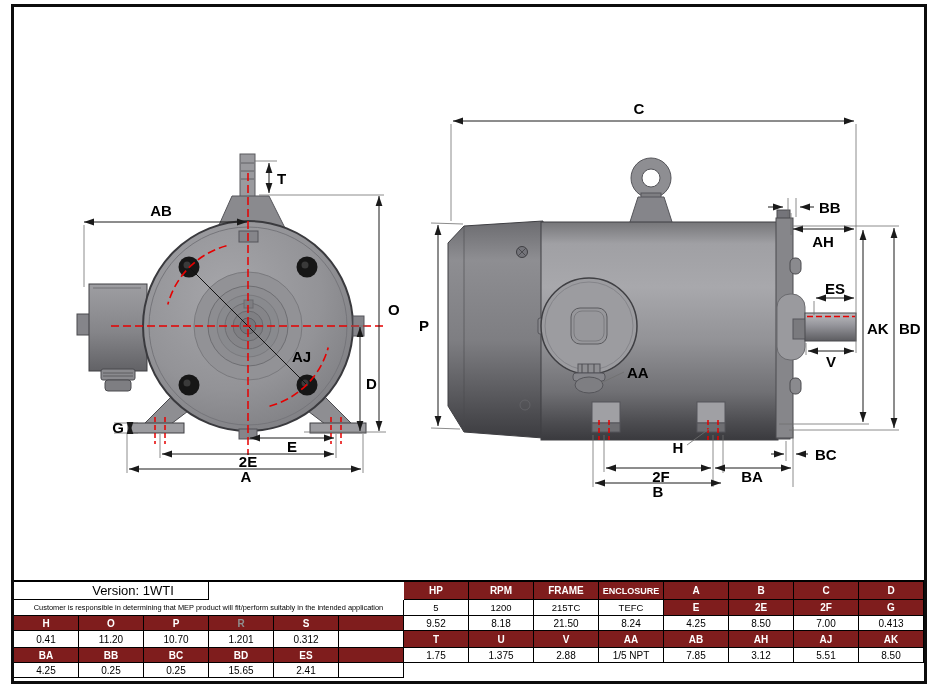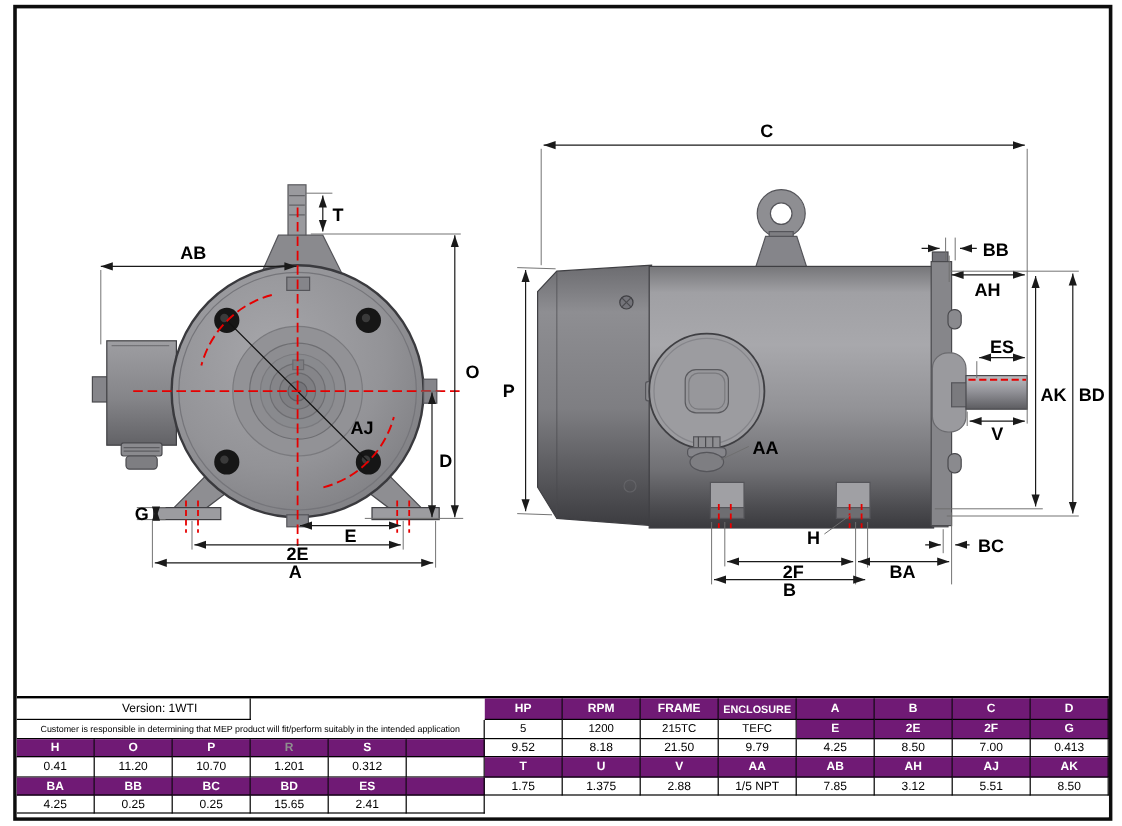"Version: 1WTI" .small { font-size: 10px -> 13px }
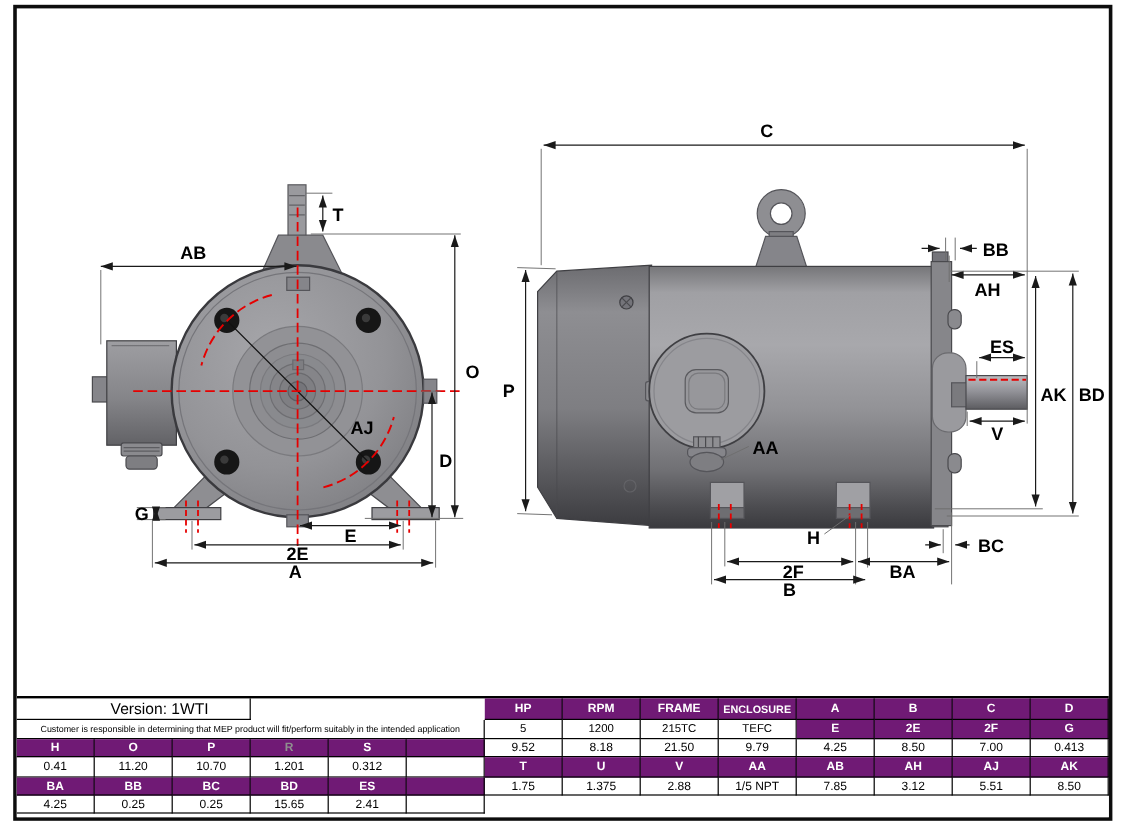"HP" .hd { background: #701a75 -> #7f1d1d }
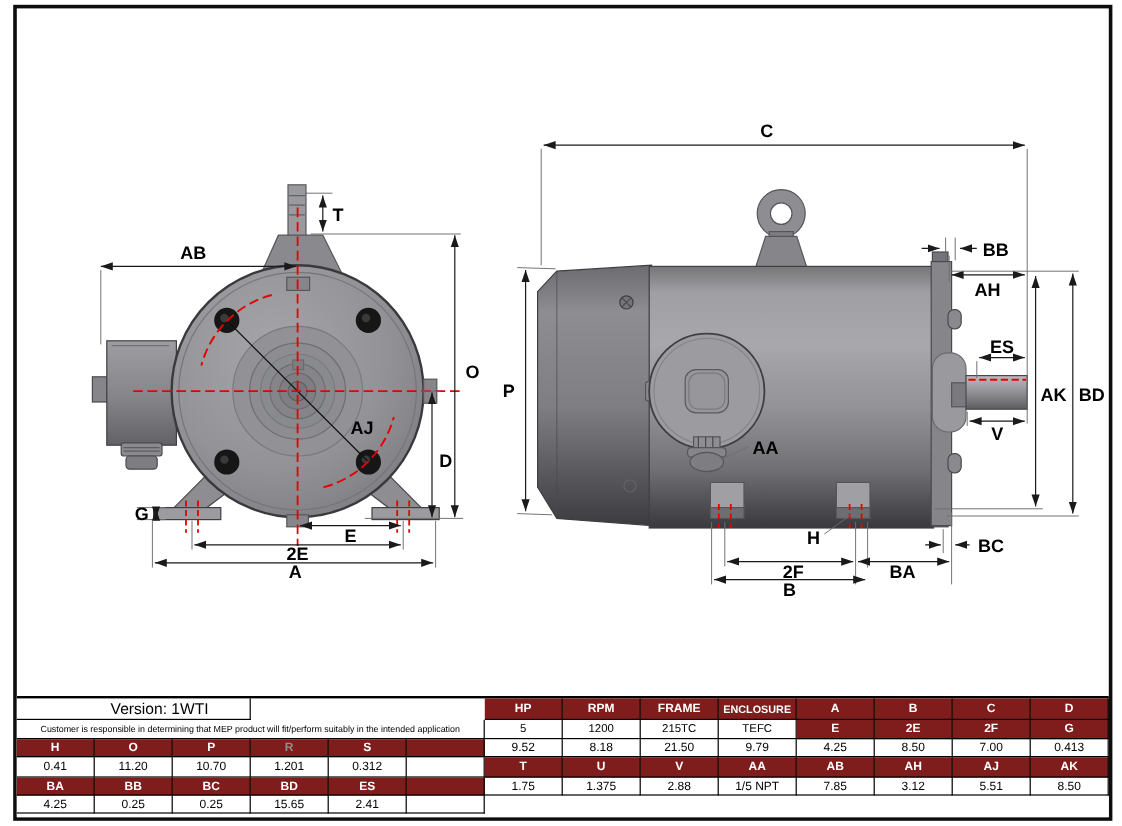"9.79" div.c { text: 9.79 -> 8.24 }
